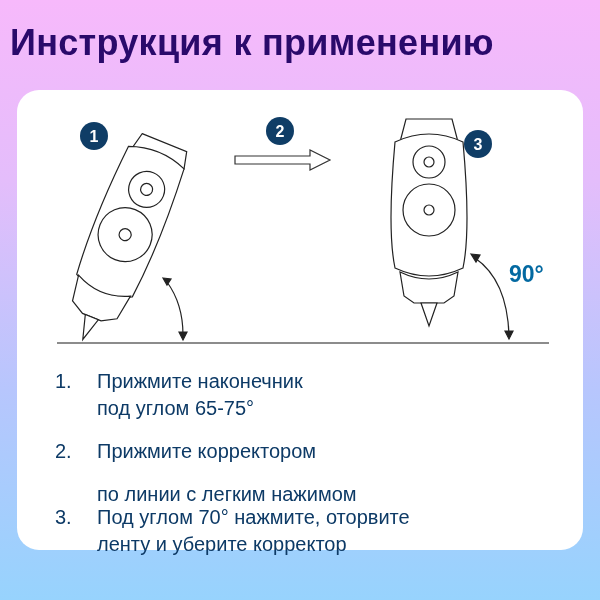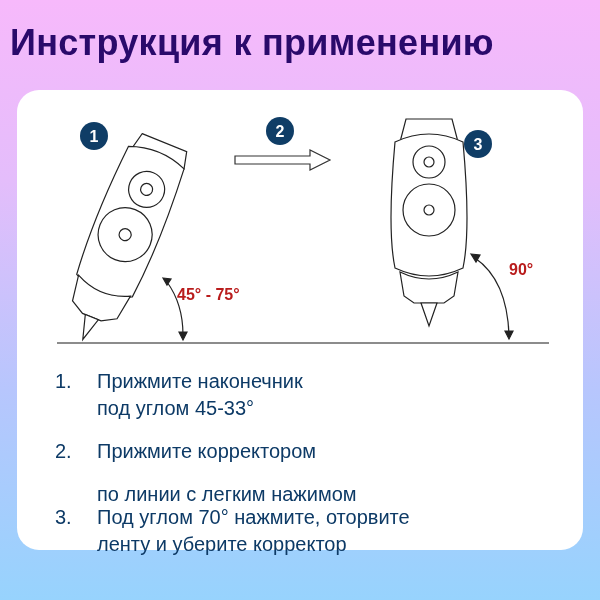"90°" .angle-label { color: #b91c1c -> #0369a1; font-size: 16px -> 23px }
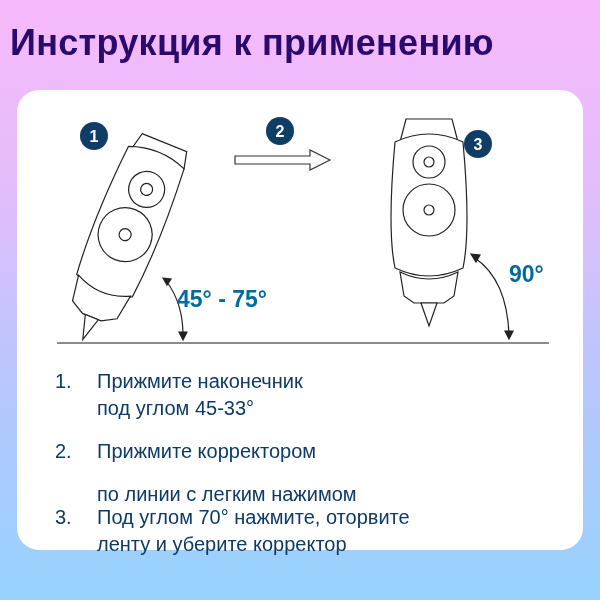"45° - 75°" div.angle-label { html: <div>45° - 75°</div> -> none }
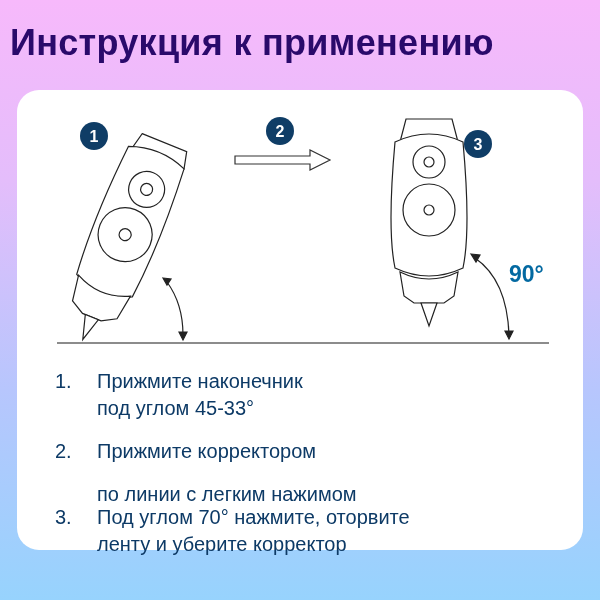"под углом 45-33°" span.text { text: 45-33 -> 65-75 }
